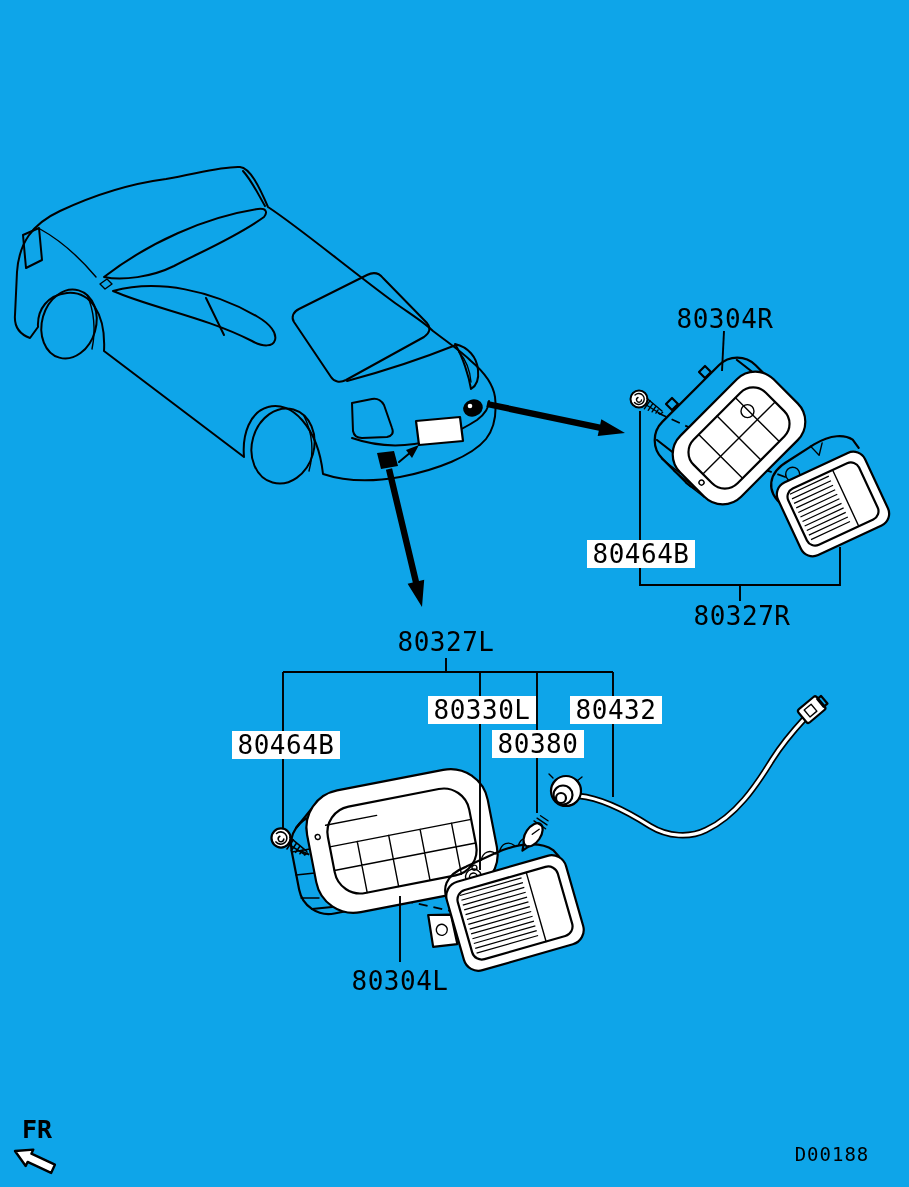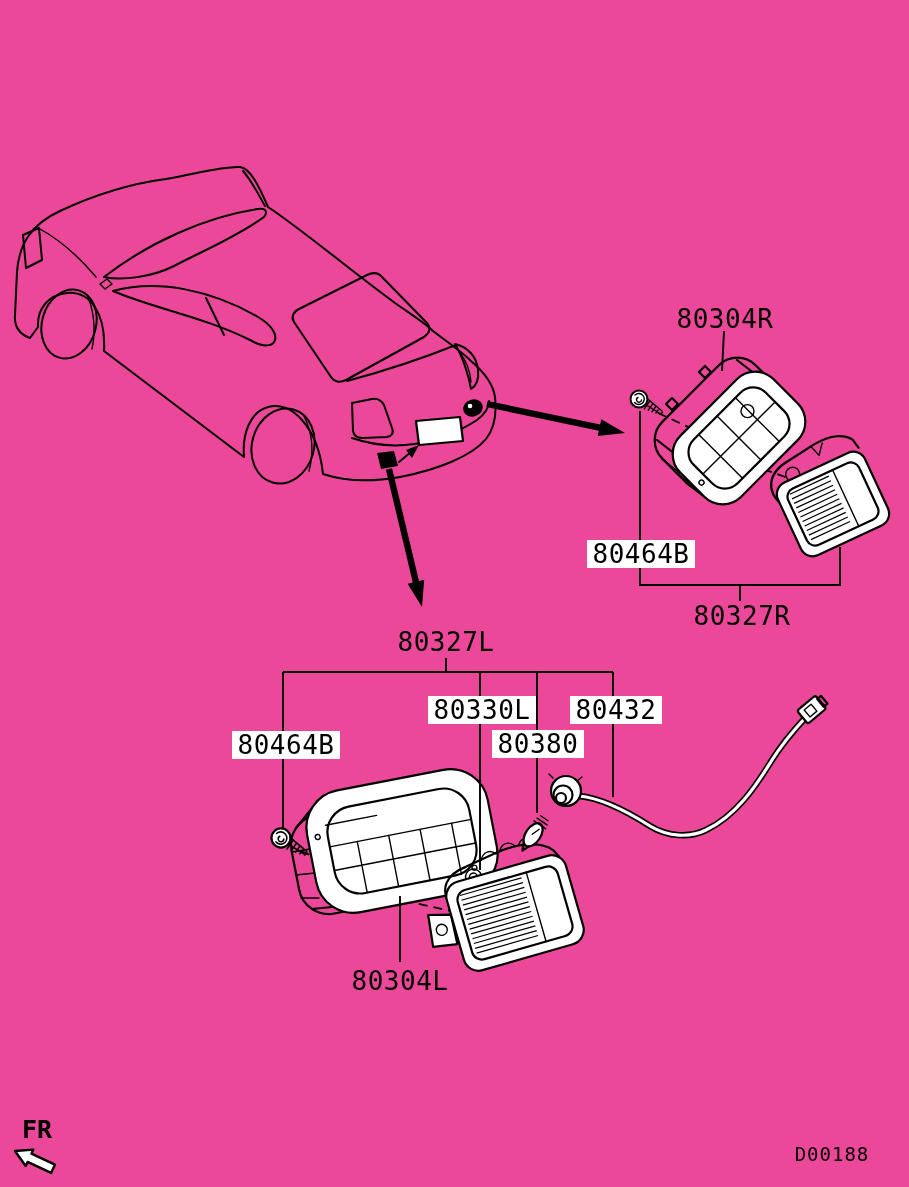"80304R" .canvas { background: #ec4899 -> #0ea5e9 }
